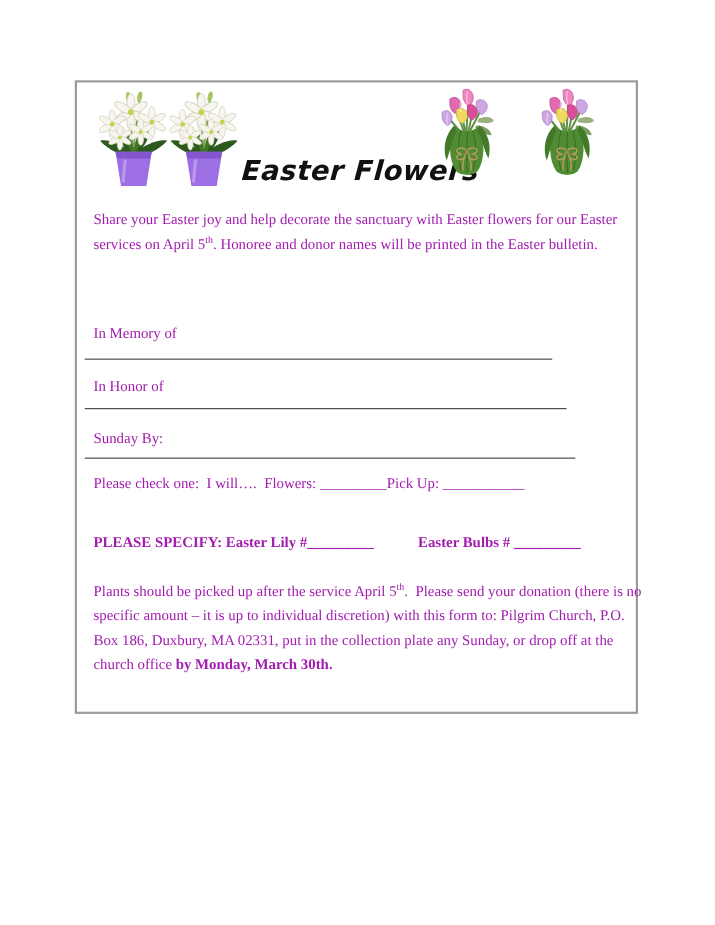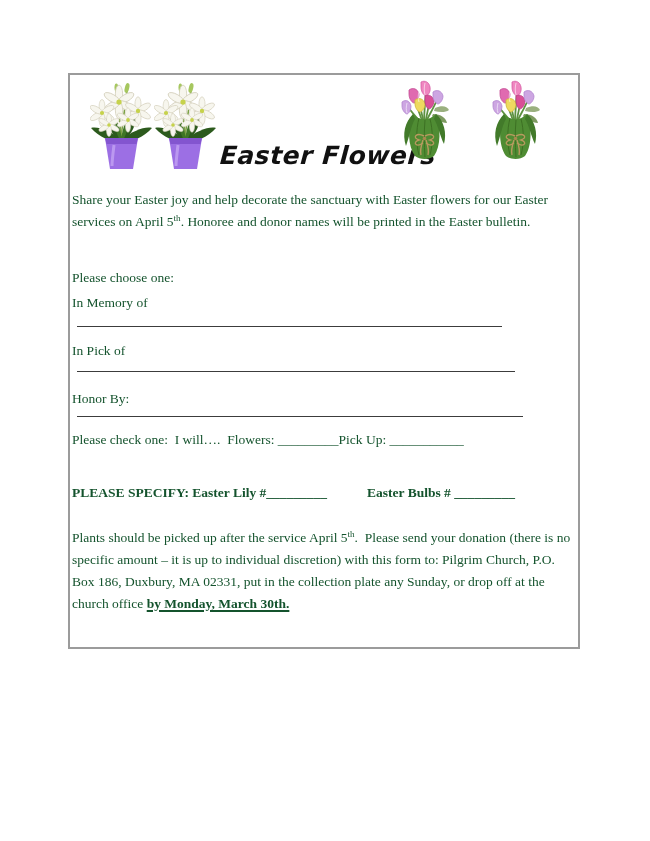"Share your Easter joy and" .txt { color: #14532d -> #a21caf; left: 2px -> 15px }
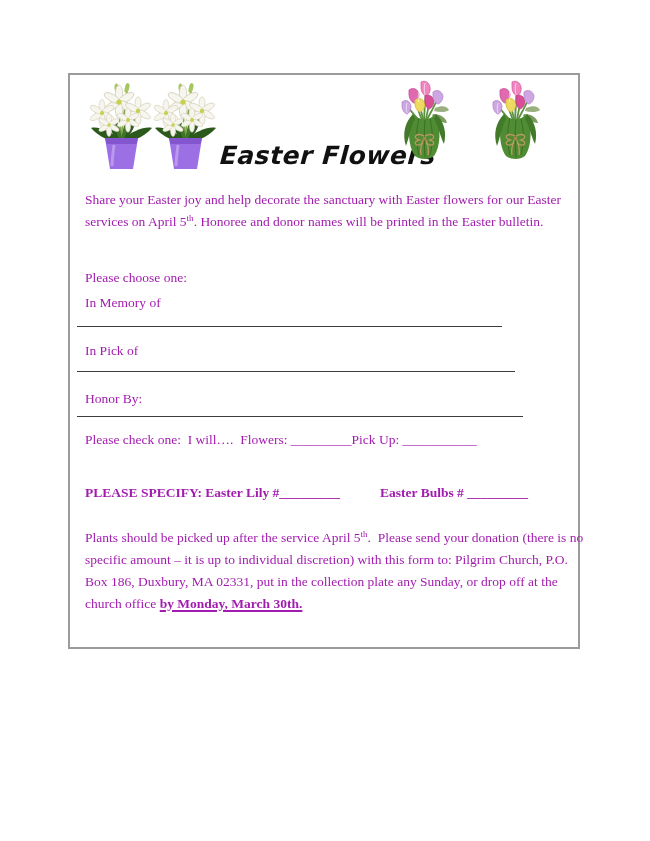"Please choose one:" div.txt { html: <div>Please choose one:</div> -> none }
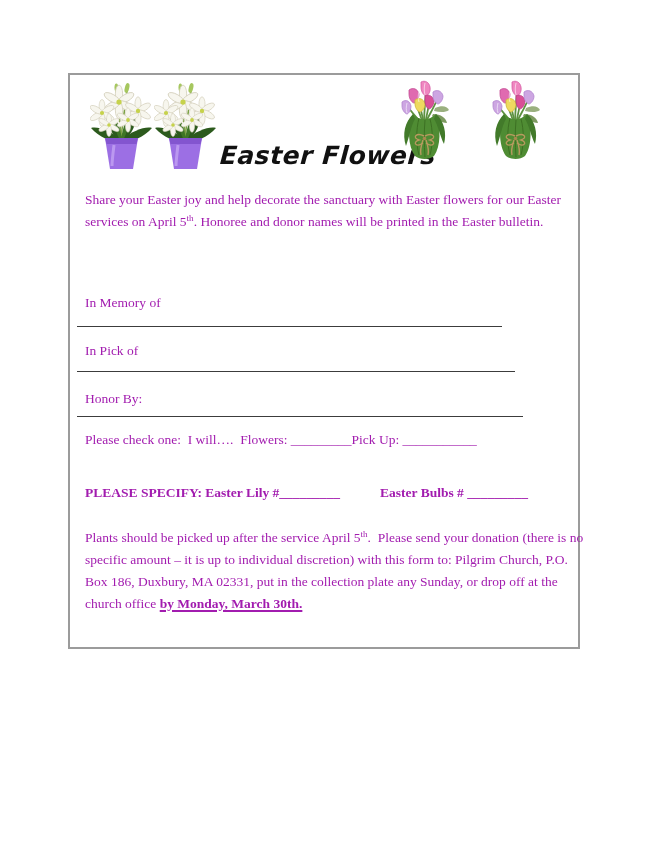"In Pick of" div.txt { text: Pick -> Honor }
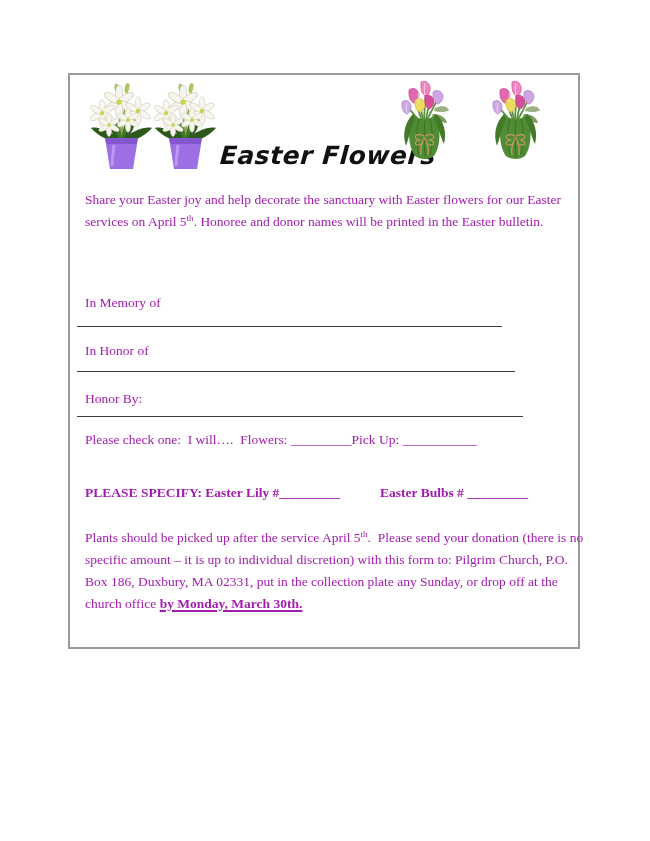"Honor By:" div.txt { text: Honor -> Sunday }
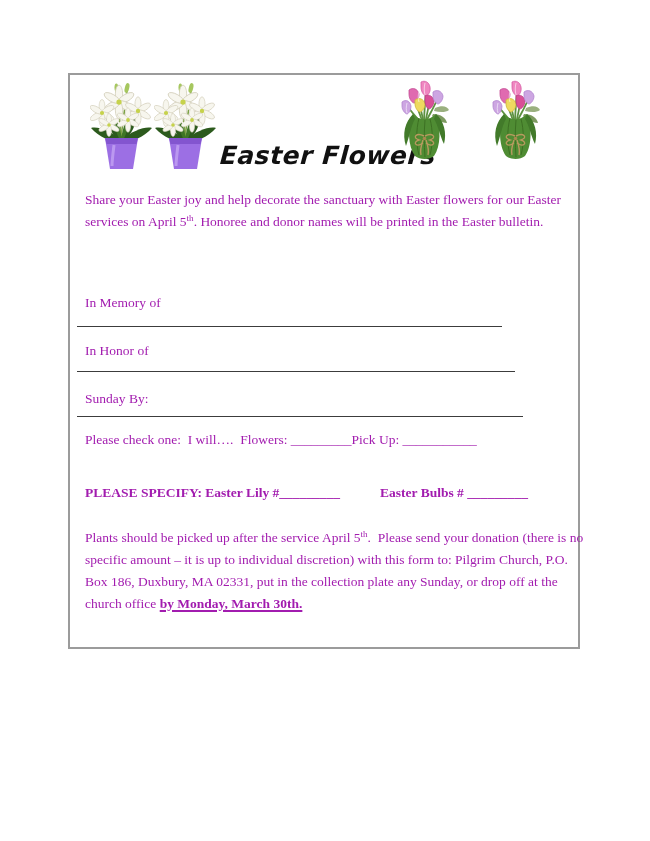"by Monday, March 30th." .deadline { text-decoration: underline -> none }
